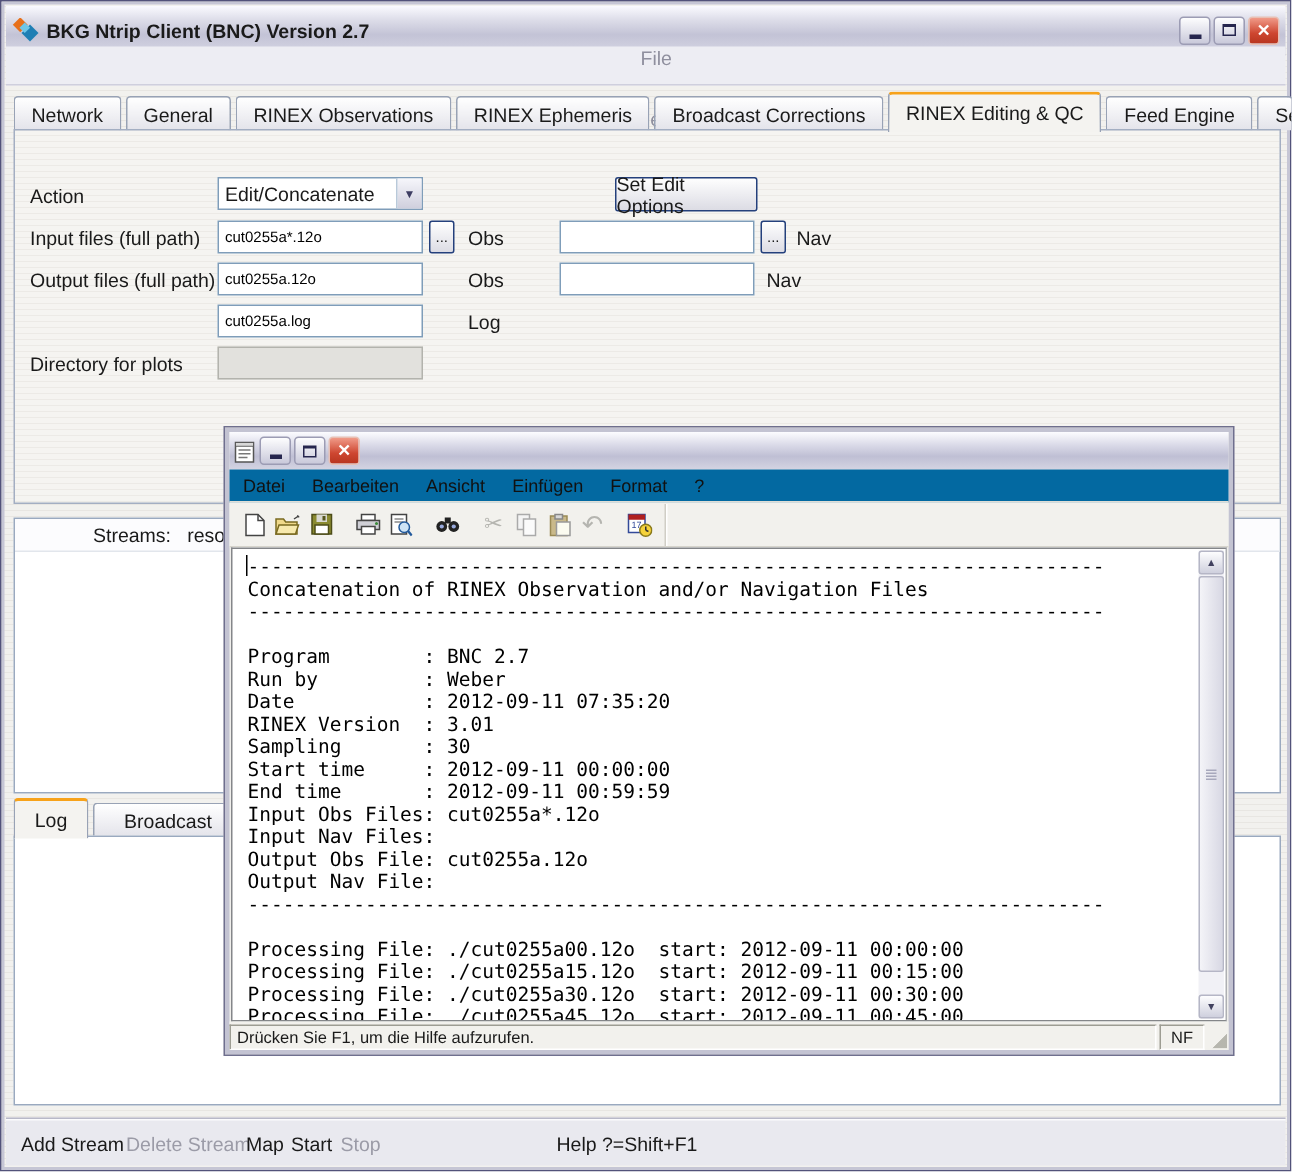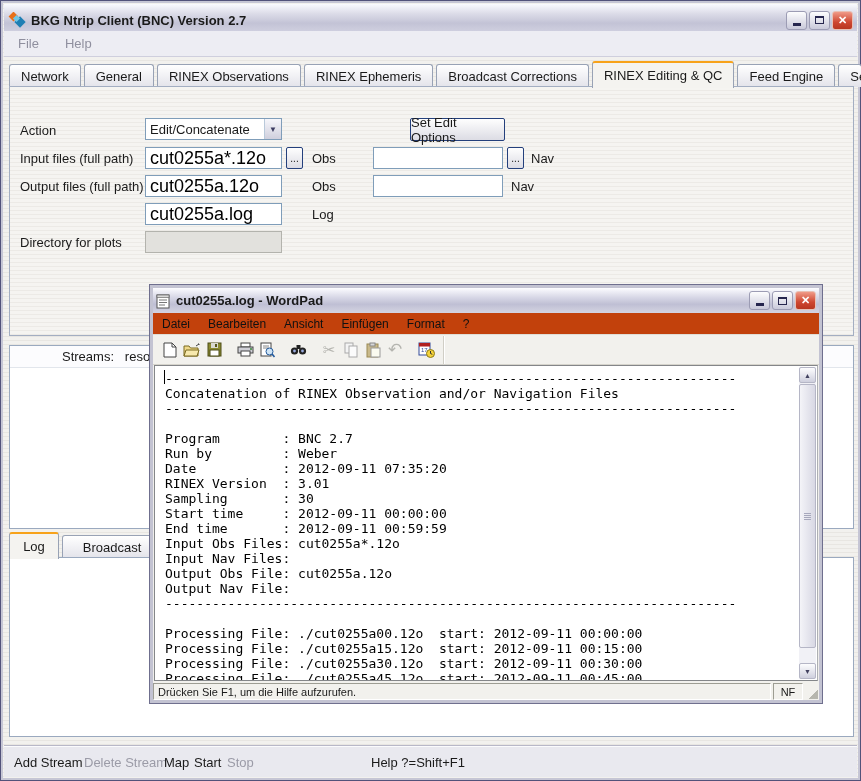"File" .main-menubar { flex-direction: none -> column }
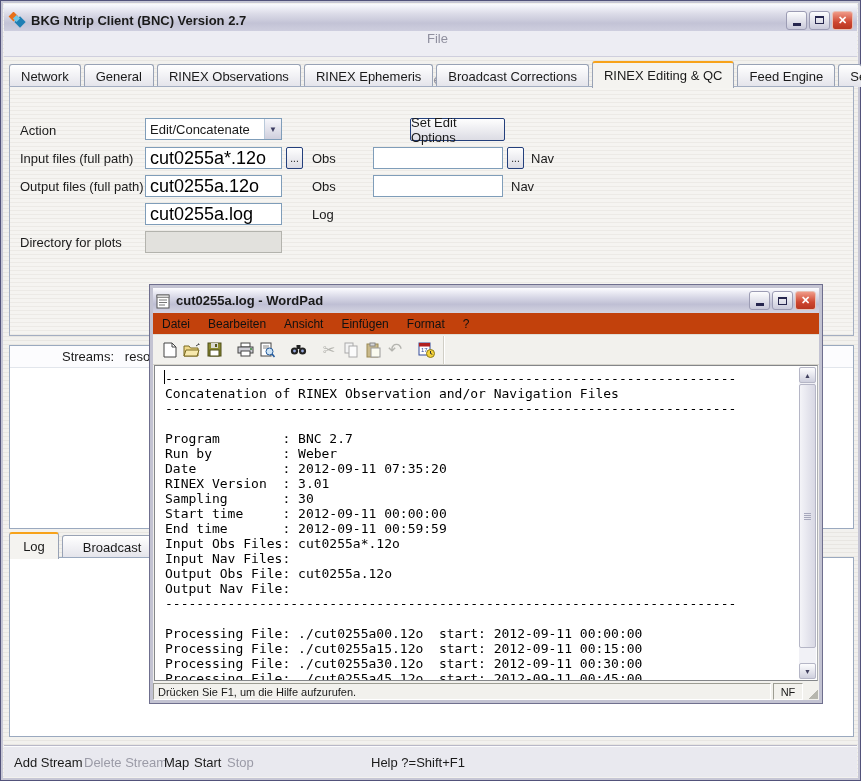"cut0255a*.12o" .field { font-size: 18px -> 10px }
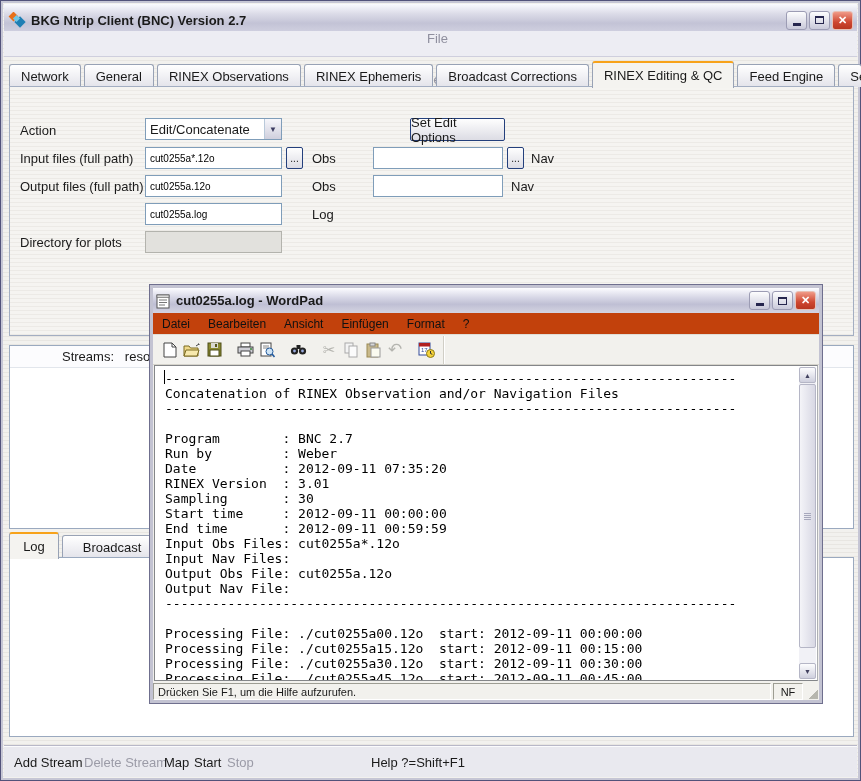"cut0255a.log - WordPad" span.wp-title { html: <span>cut0255a.log - WordPad</span> -> none }
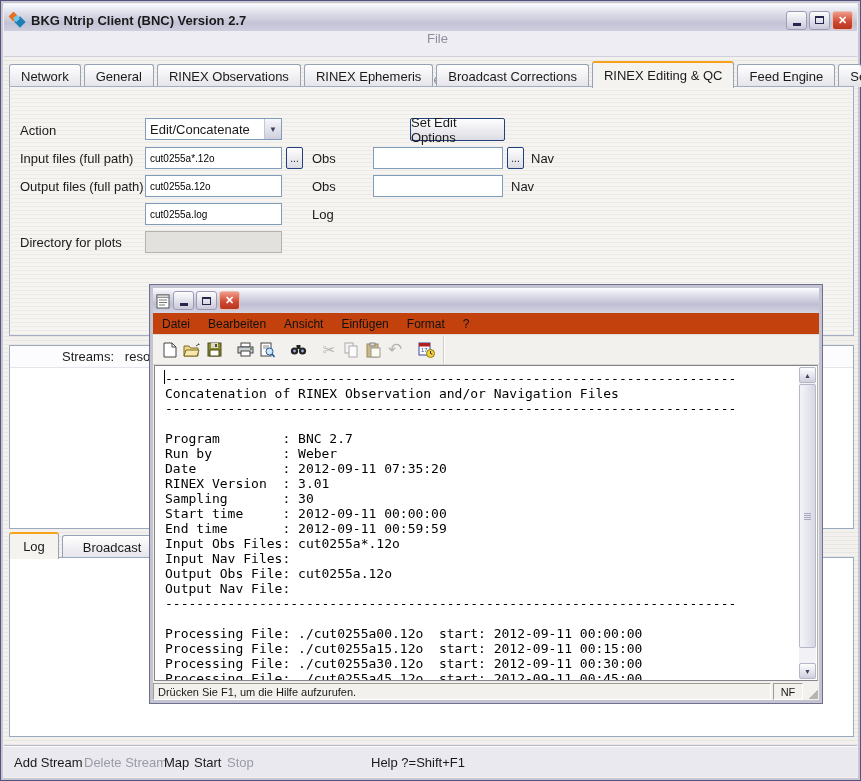"Datei" .wp-menubar { background: #c2410c -> #0369a1 }
